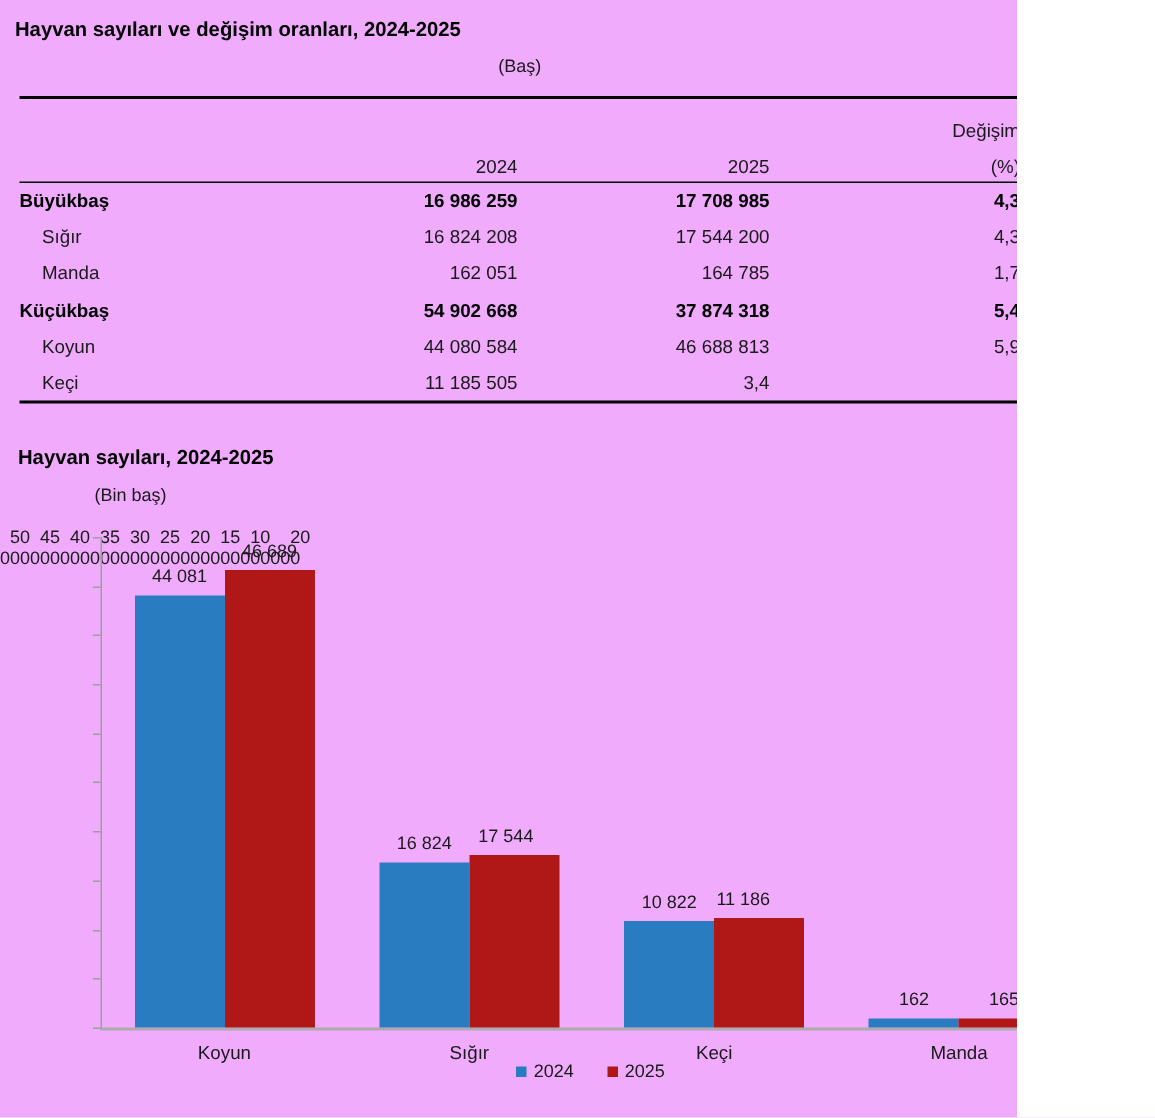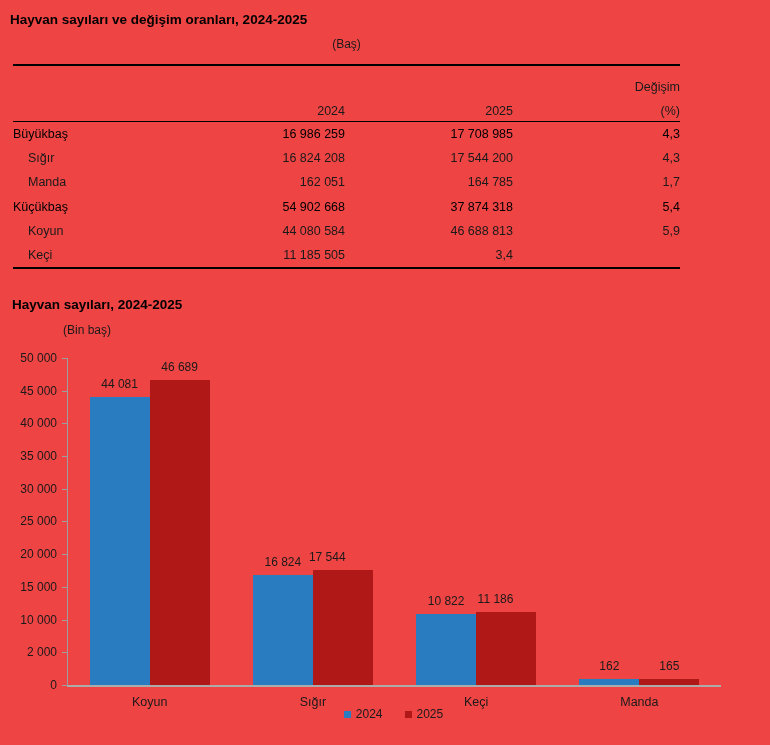"Hayvan sayıları ve değişim oranları," .page { background: #ef4444 -> #f0abfc; width: 770px -> 678px }
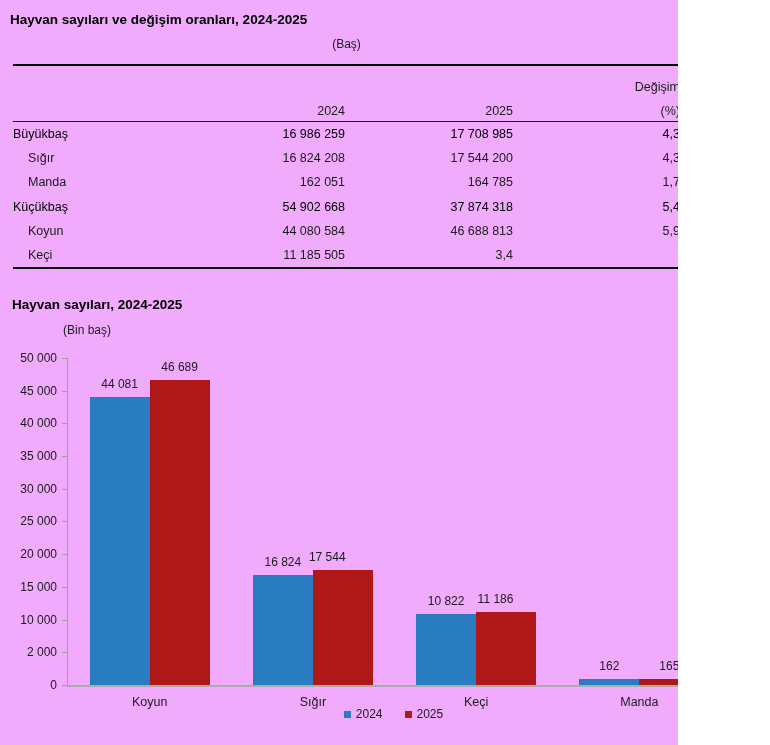"Büyükbaş" .body-row.bold { font-weight: normal -> bold }
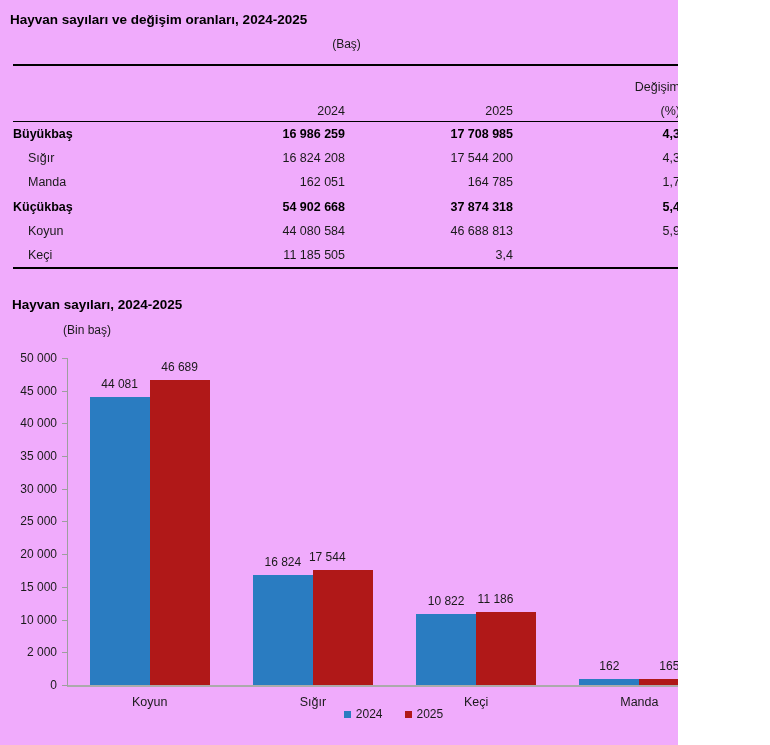"50 000" .yticks { flex-direction: column -> row }
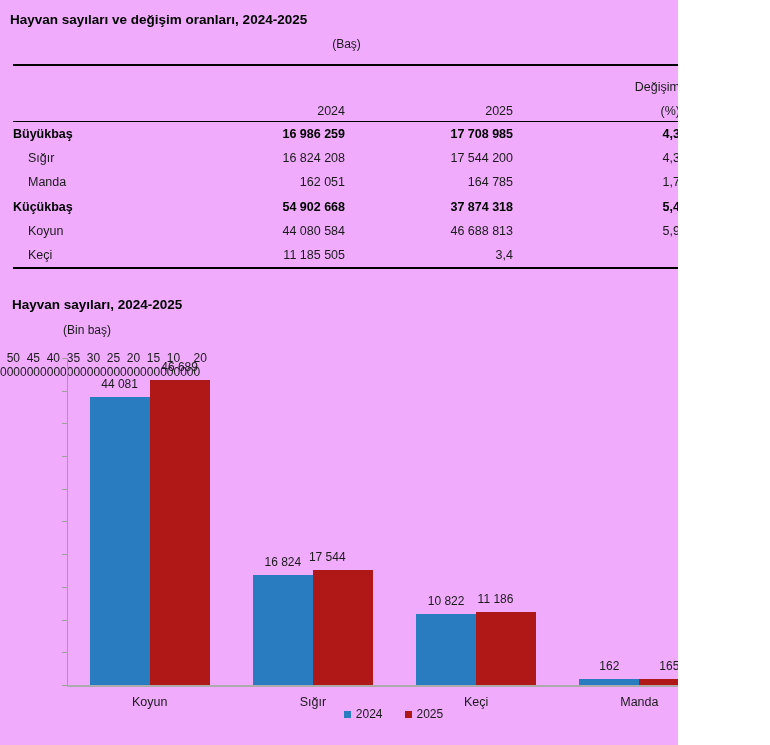"17 544" div.bar-label { left: 54px -> 64px }
